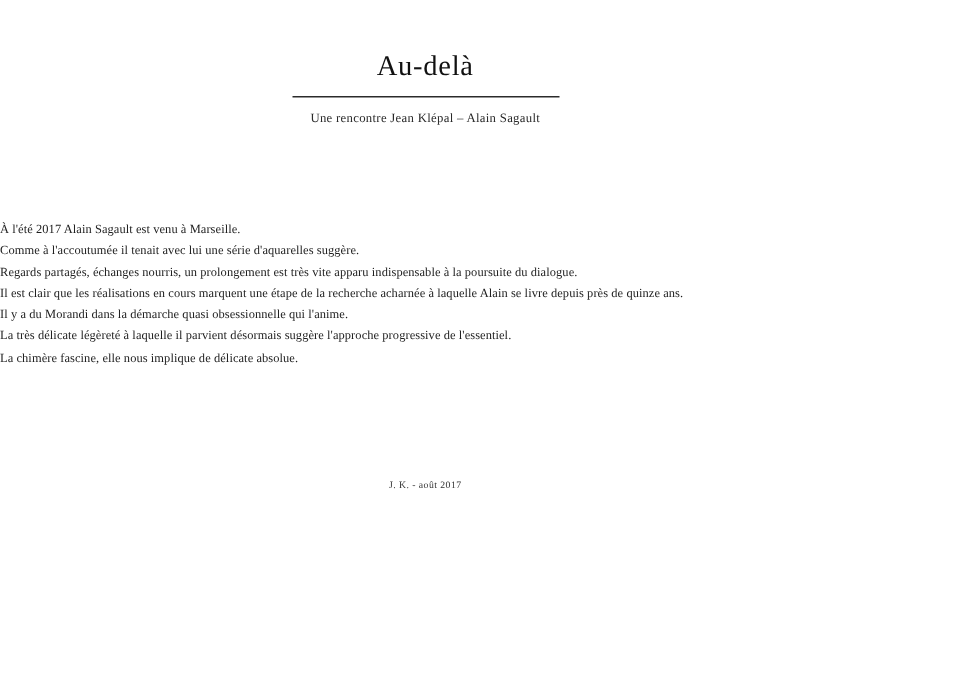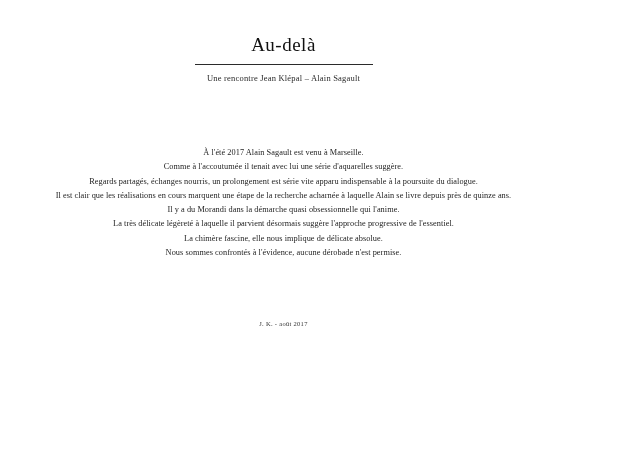"À l'été 2017 Alain Sagault" .body-block { text-align: center -> none }
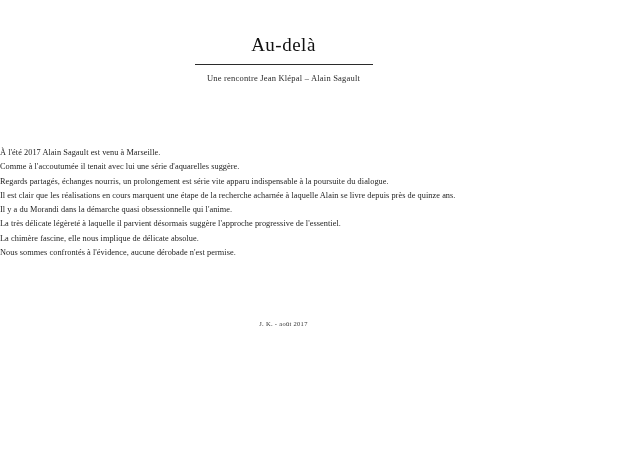"Regards partagés, échanges nourris, un" p.body-line { text: série -> très }
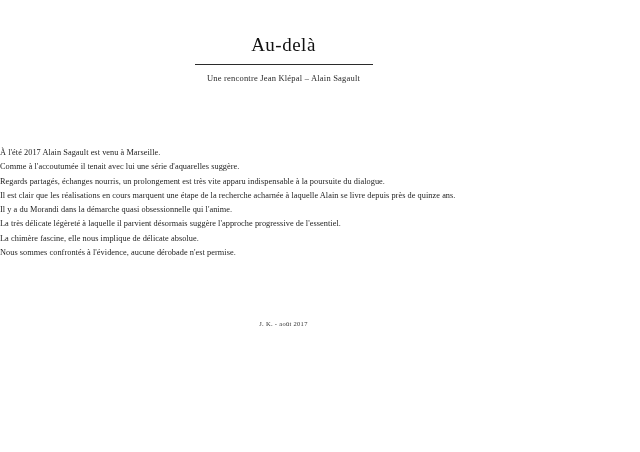"Nous sommes confrontés à l'évidence," p.body-line { html: <p>Nous sommes confrontés à l'évidence, aucune dérobade n'est permise.</p> -> none }
